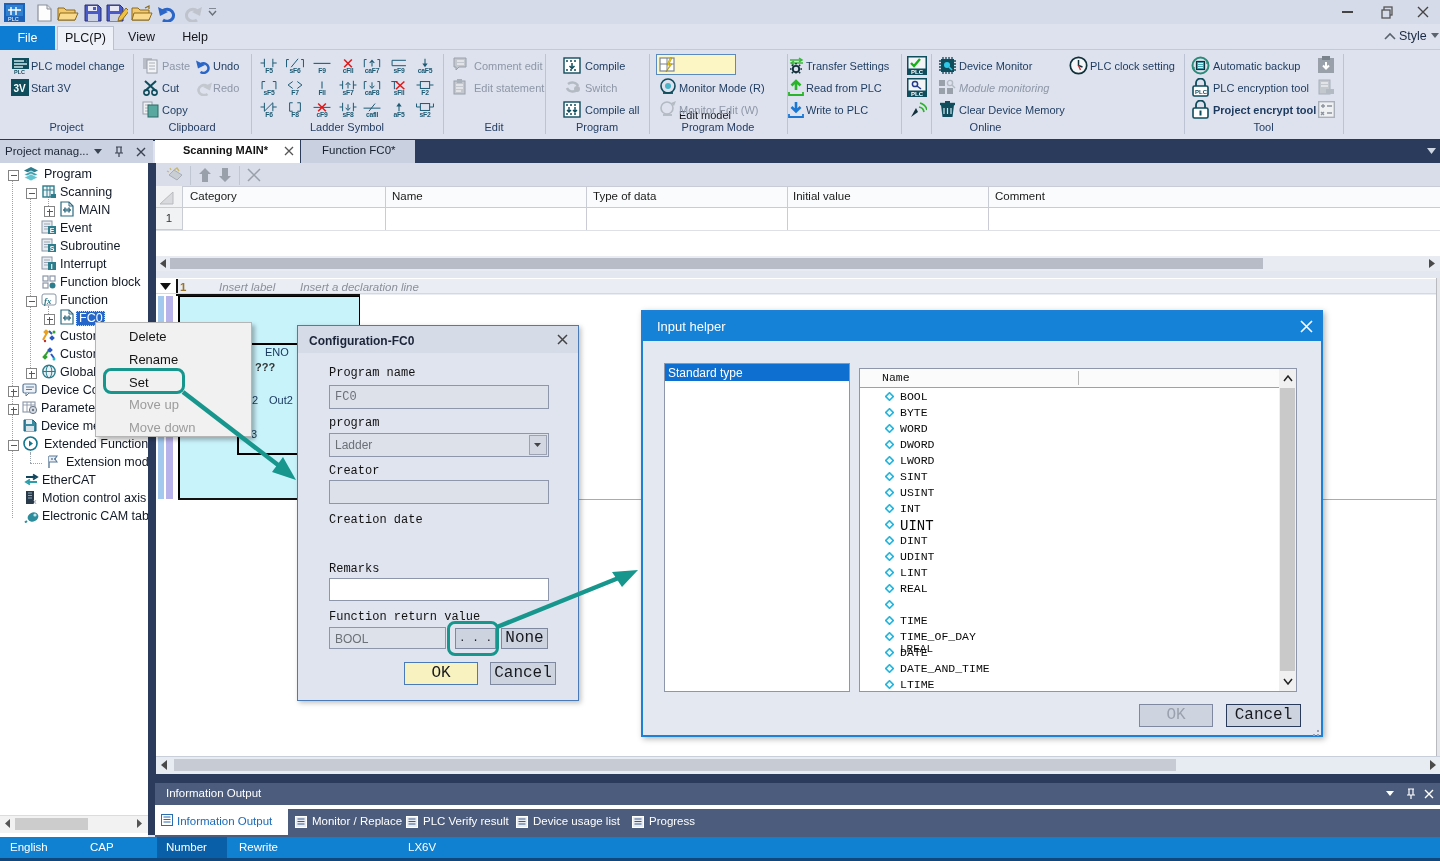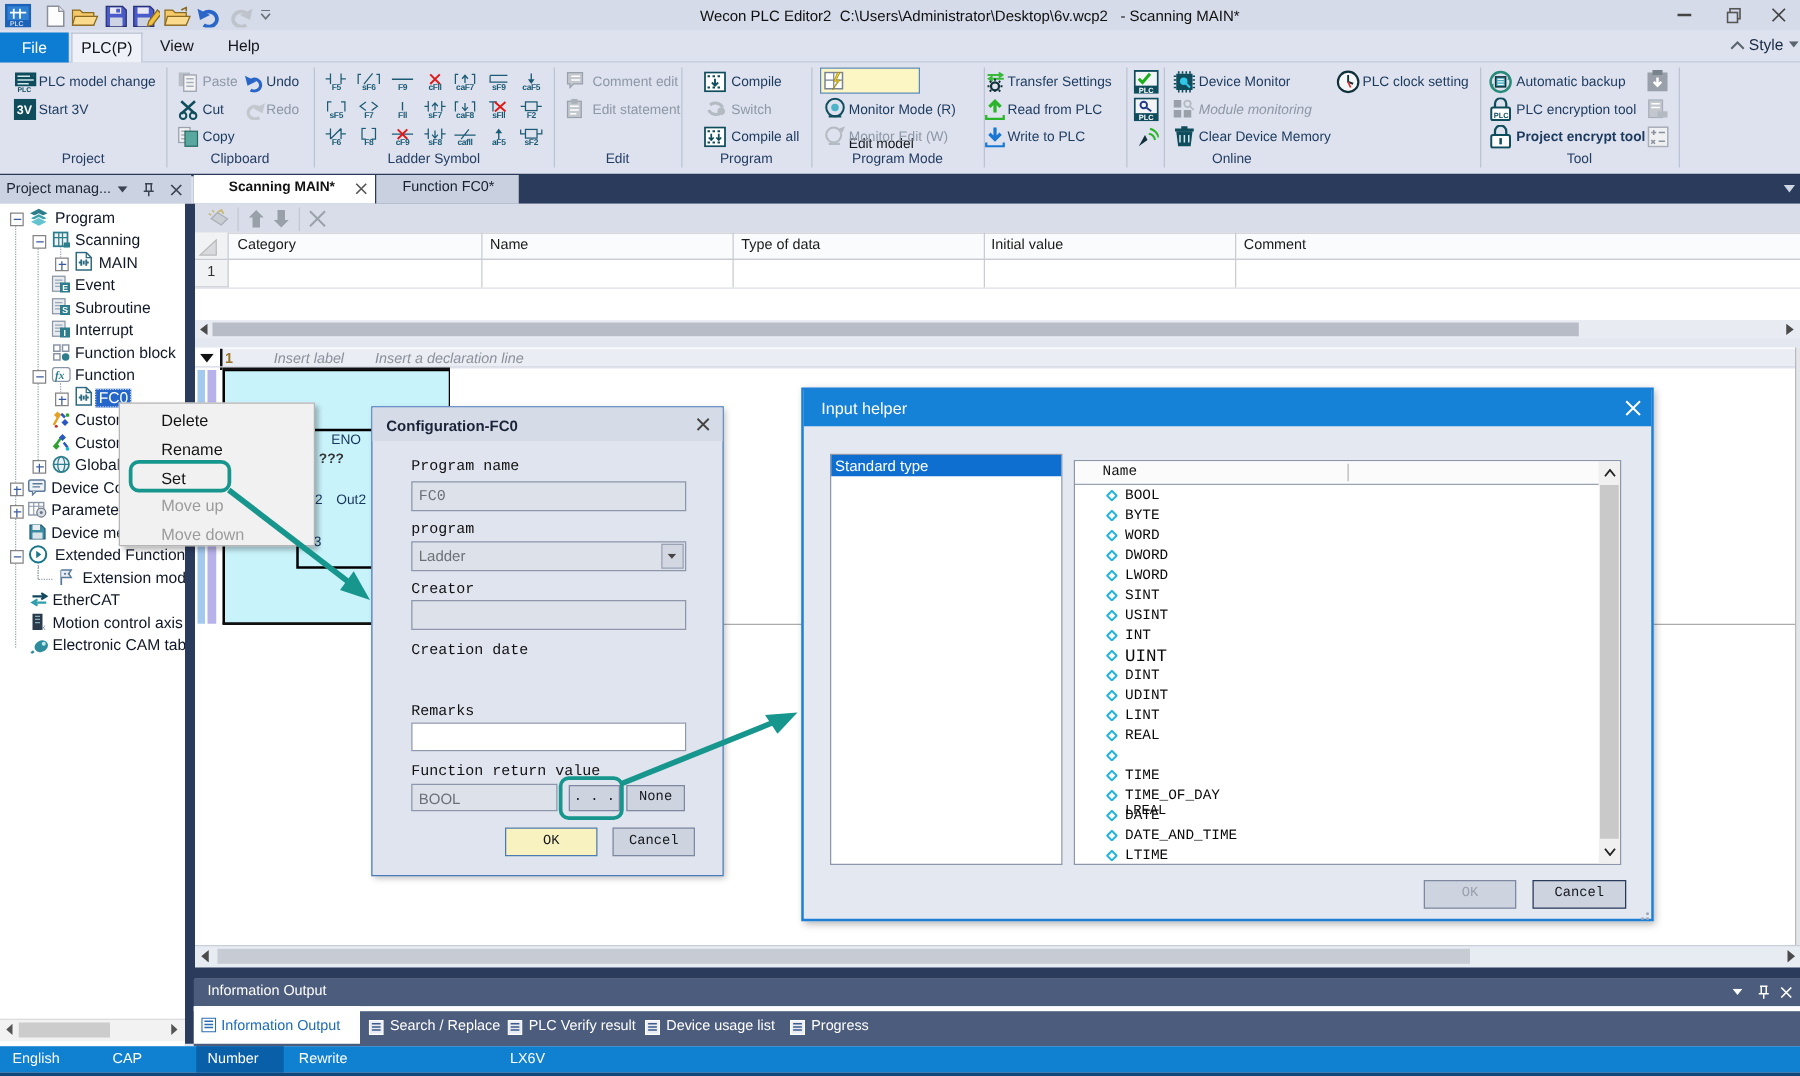"Wecon PLC Editor2" div.ab { html: <div>Wecon PLC Editor2&nbsp;&nbsp;C:\Users\Administrator\Desktop\6v.wcp2&nbsp;&nbsp;&nbsp;- Scanning MAIN*</div> -> none }
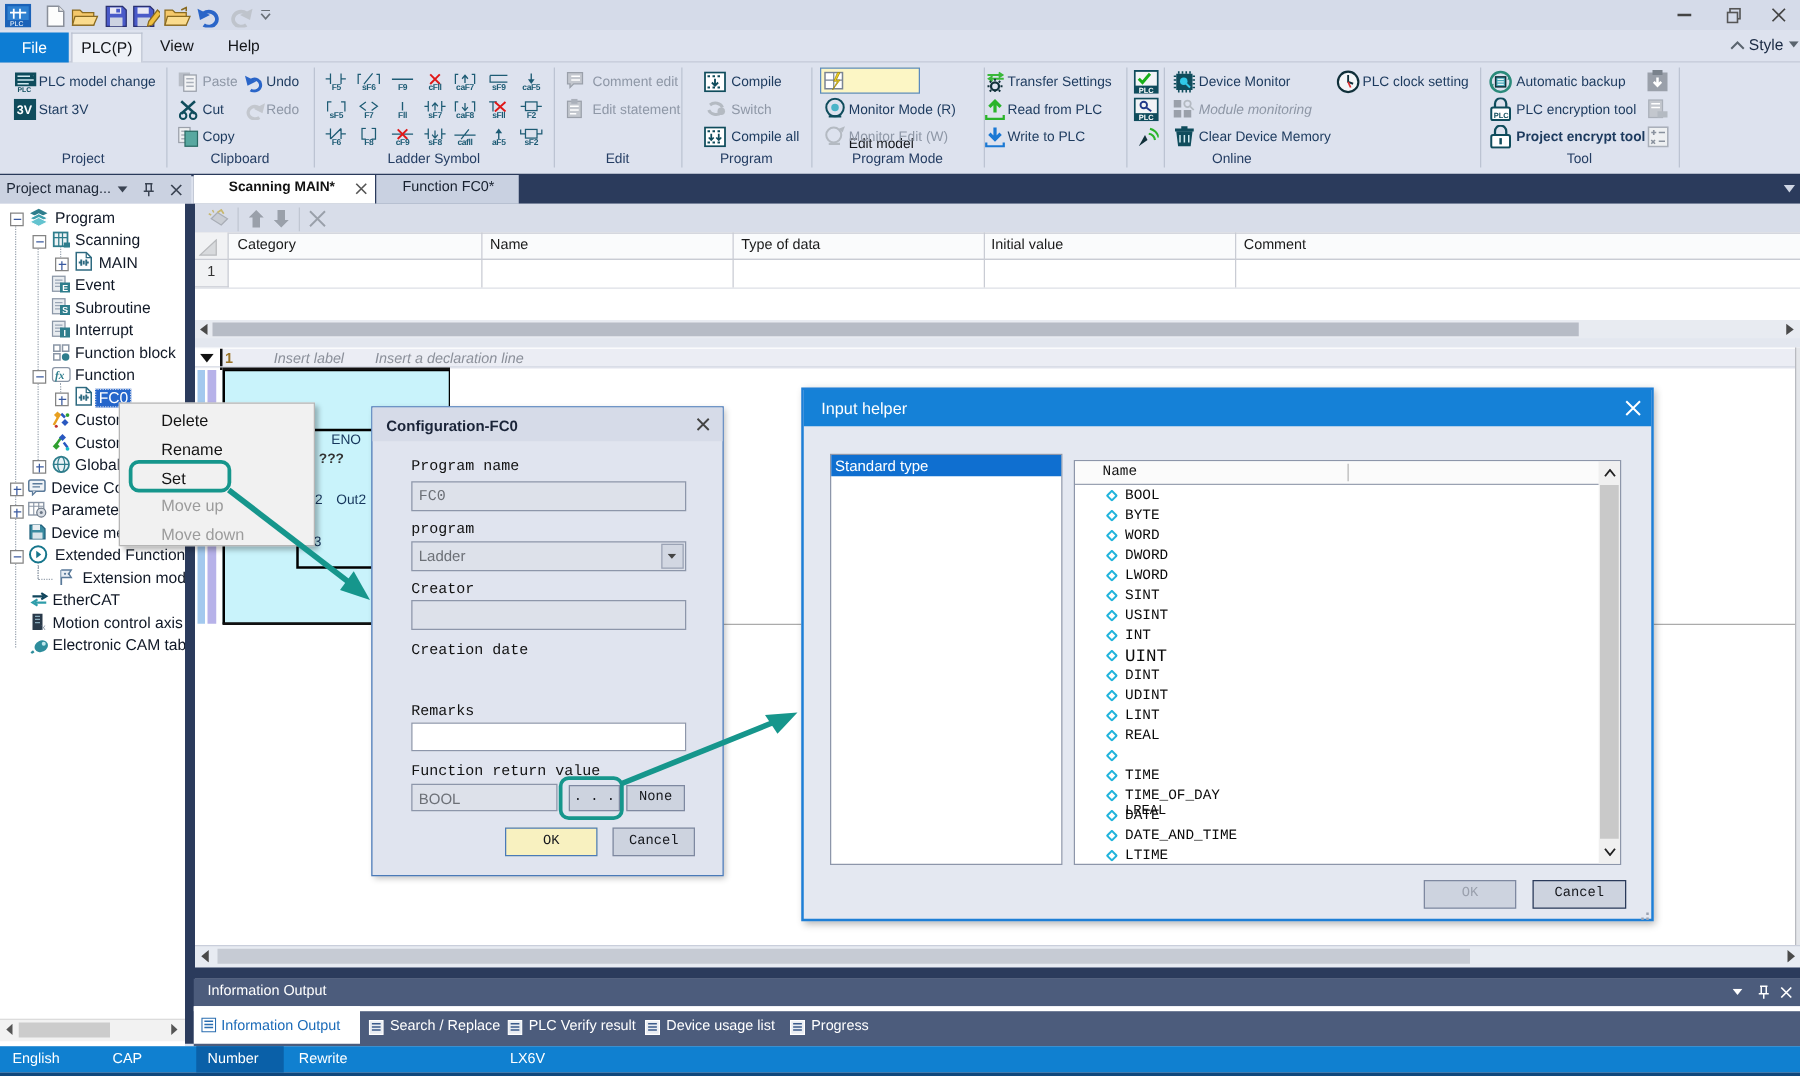"None" .btn { font-size: 11px -> 16px }
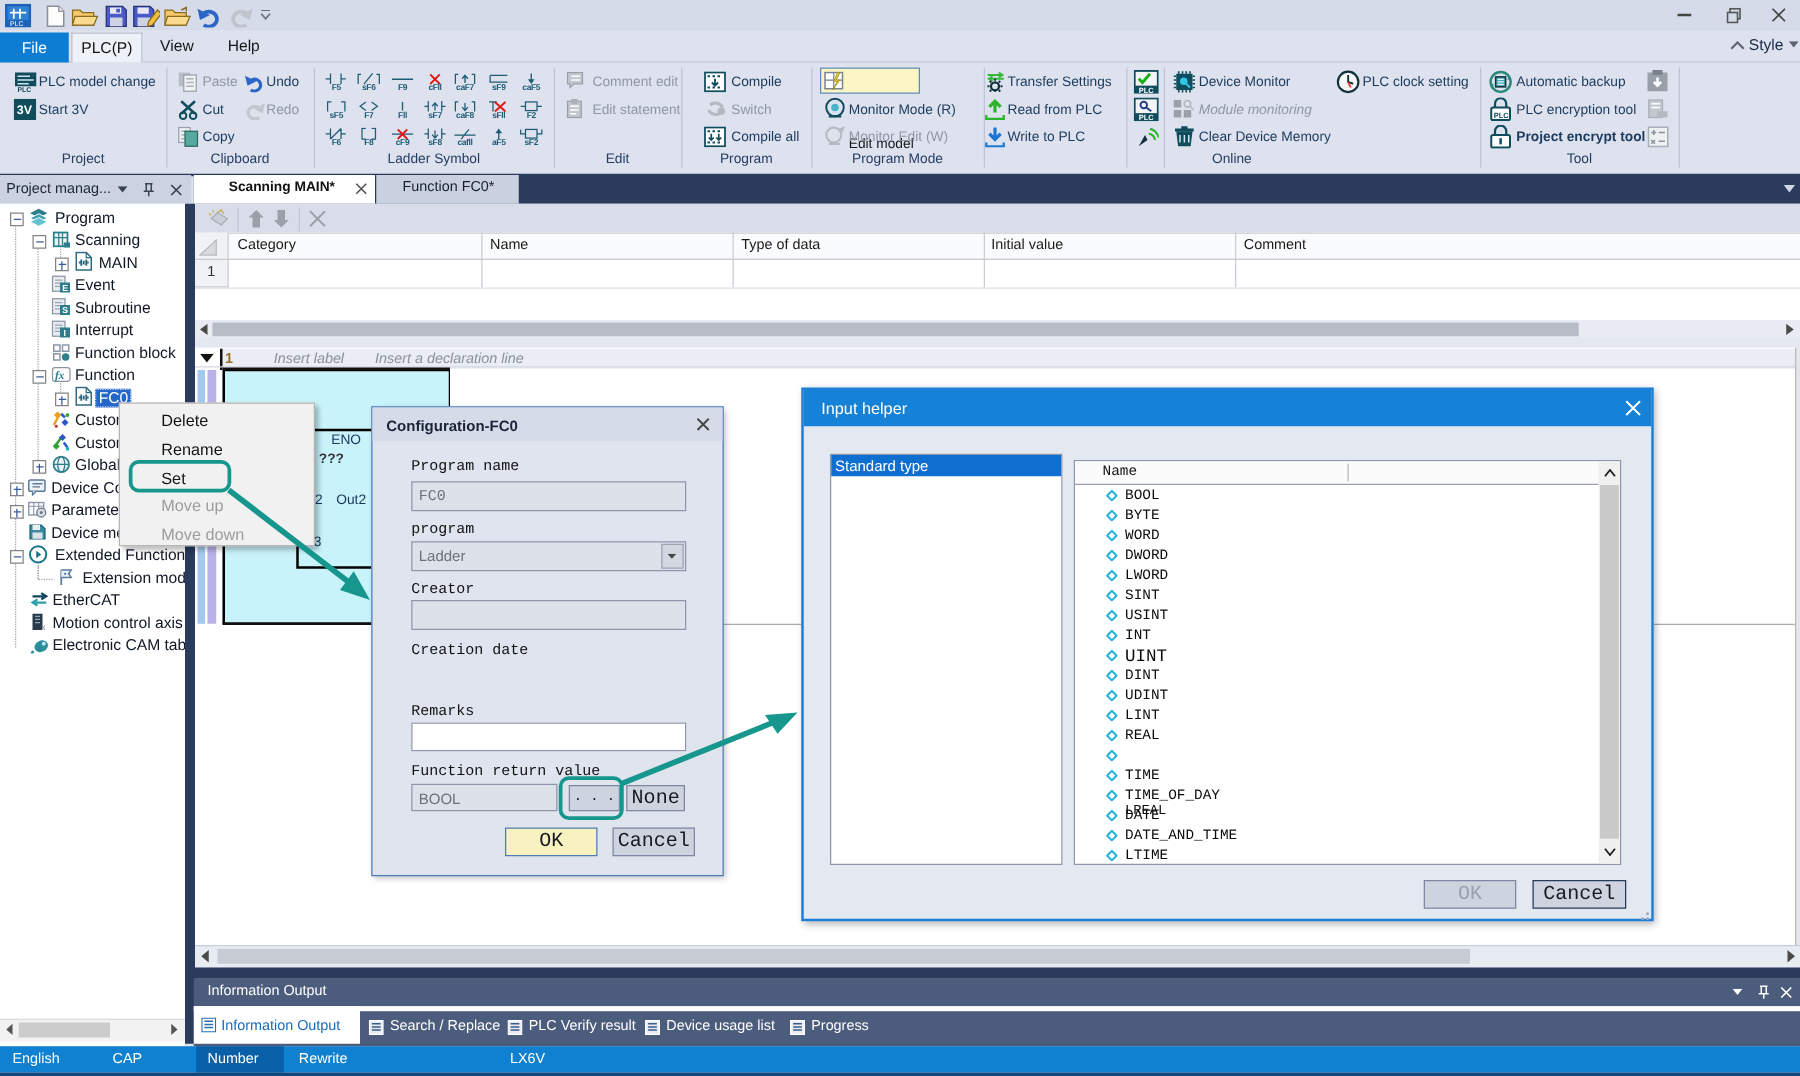"Search / Replace" span.lbl { text: Search -> Monitor }
